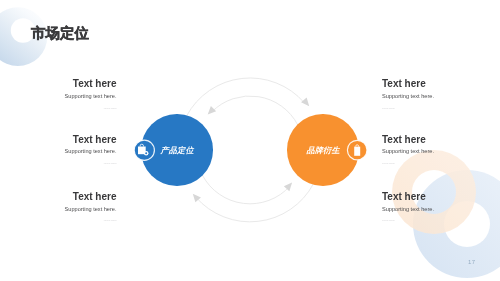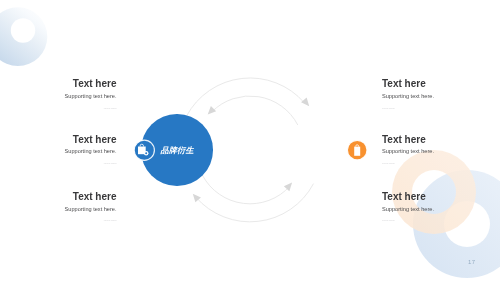"市场定位" div { html: none -> <div>市场定位</div> }
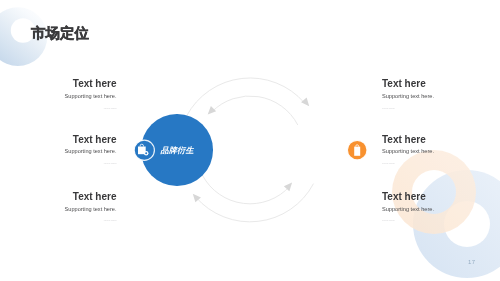"品牌衍生" div.lbl { text: 品牌衍生 -> 产品定位 }
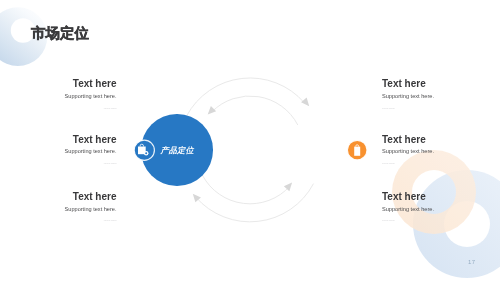"品牌衍生" div.node { html: none -> <div> <div>品牌衍生</div> </div> }
